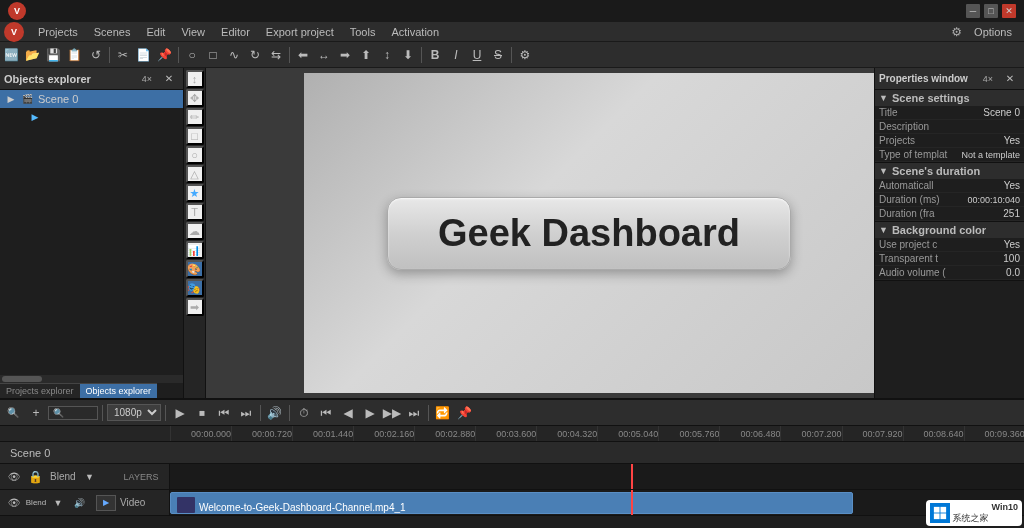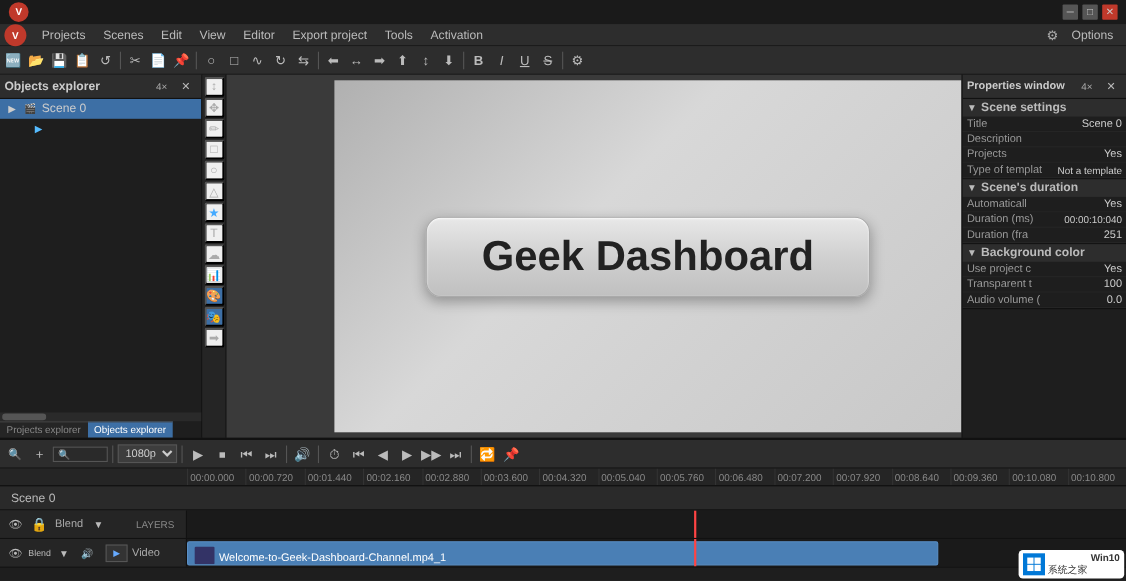"00:00.000" .time-tick { padding-left: 2px -> 20px }
